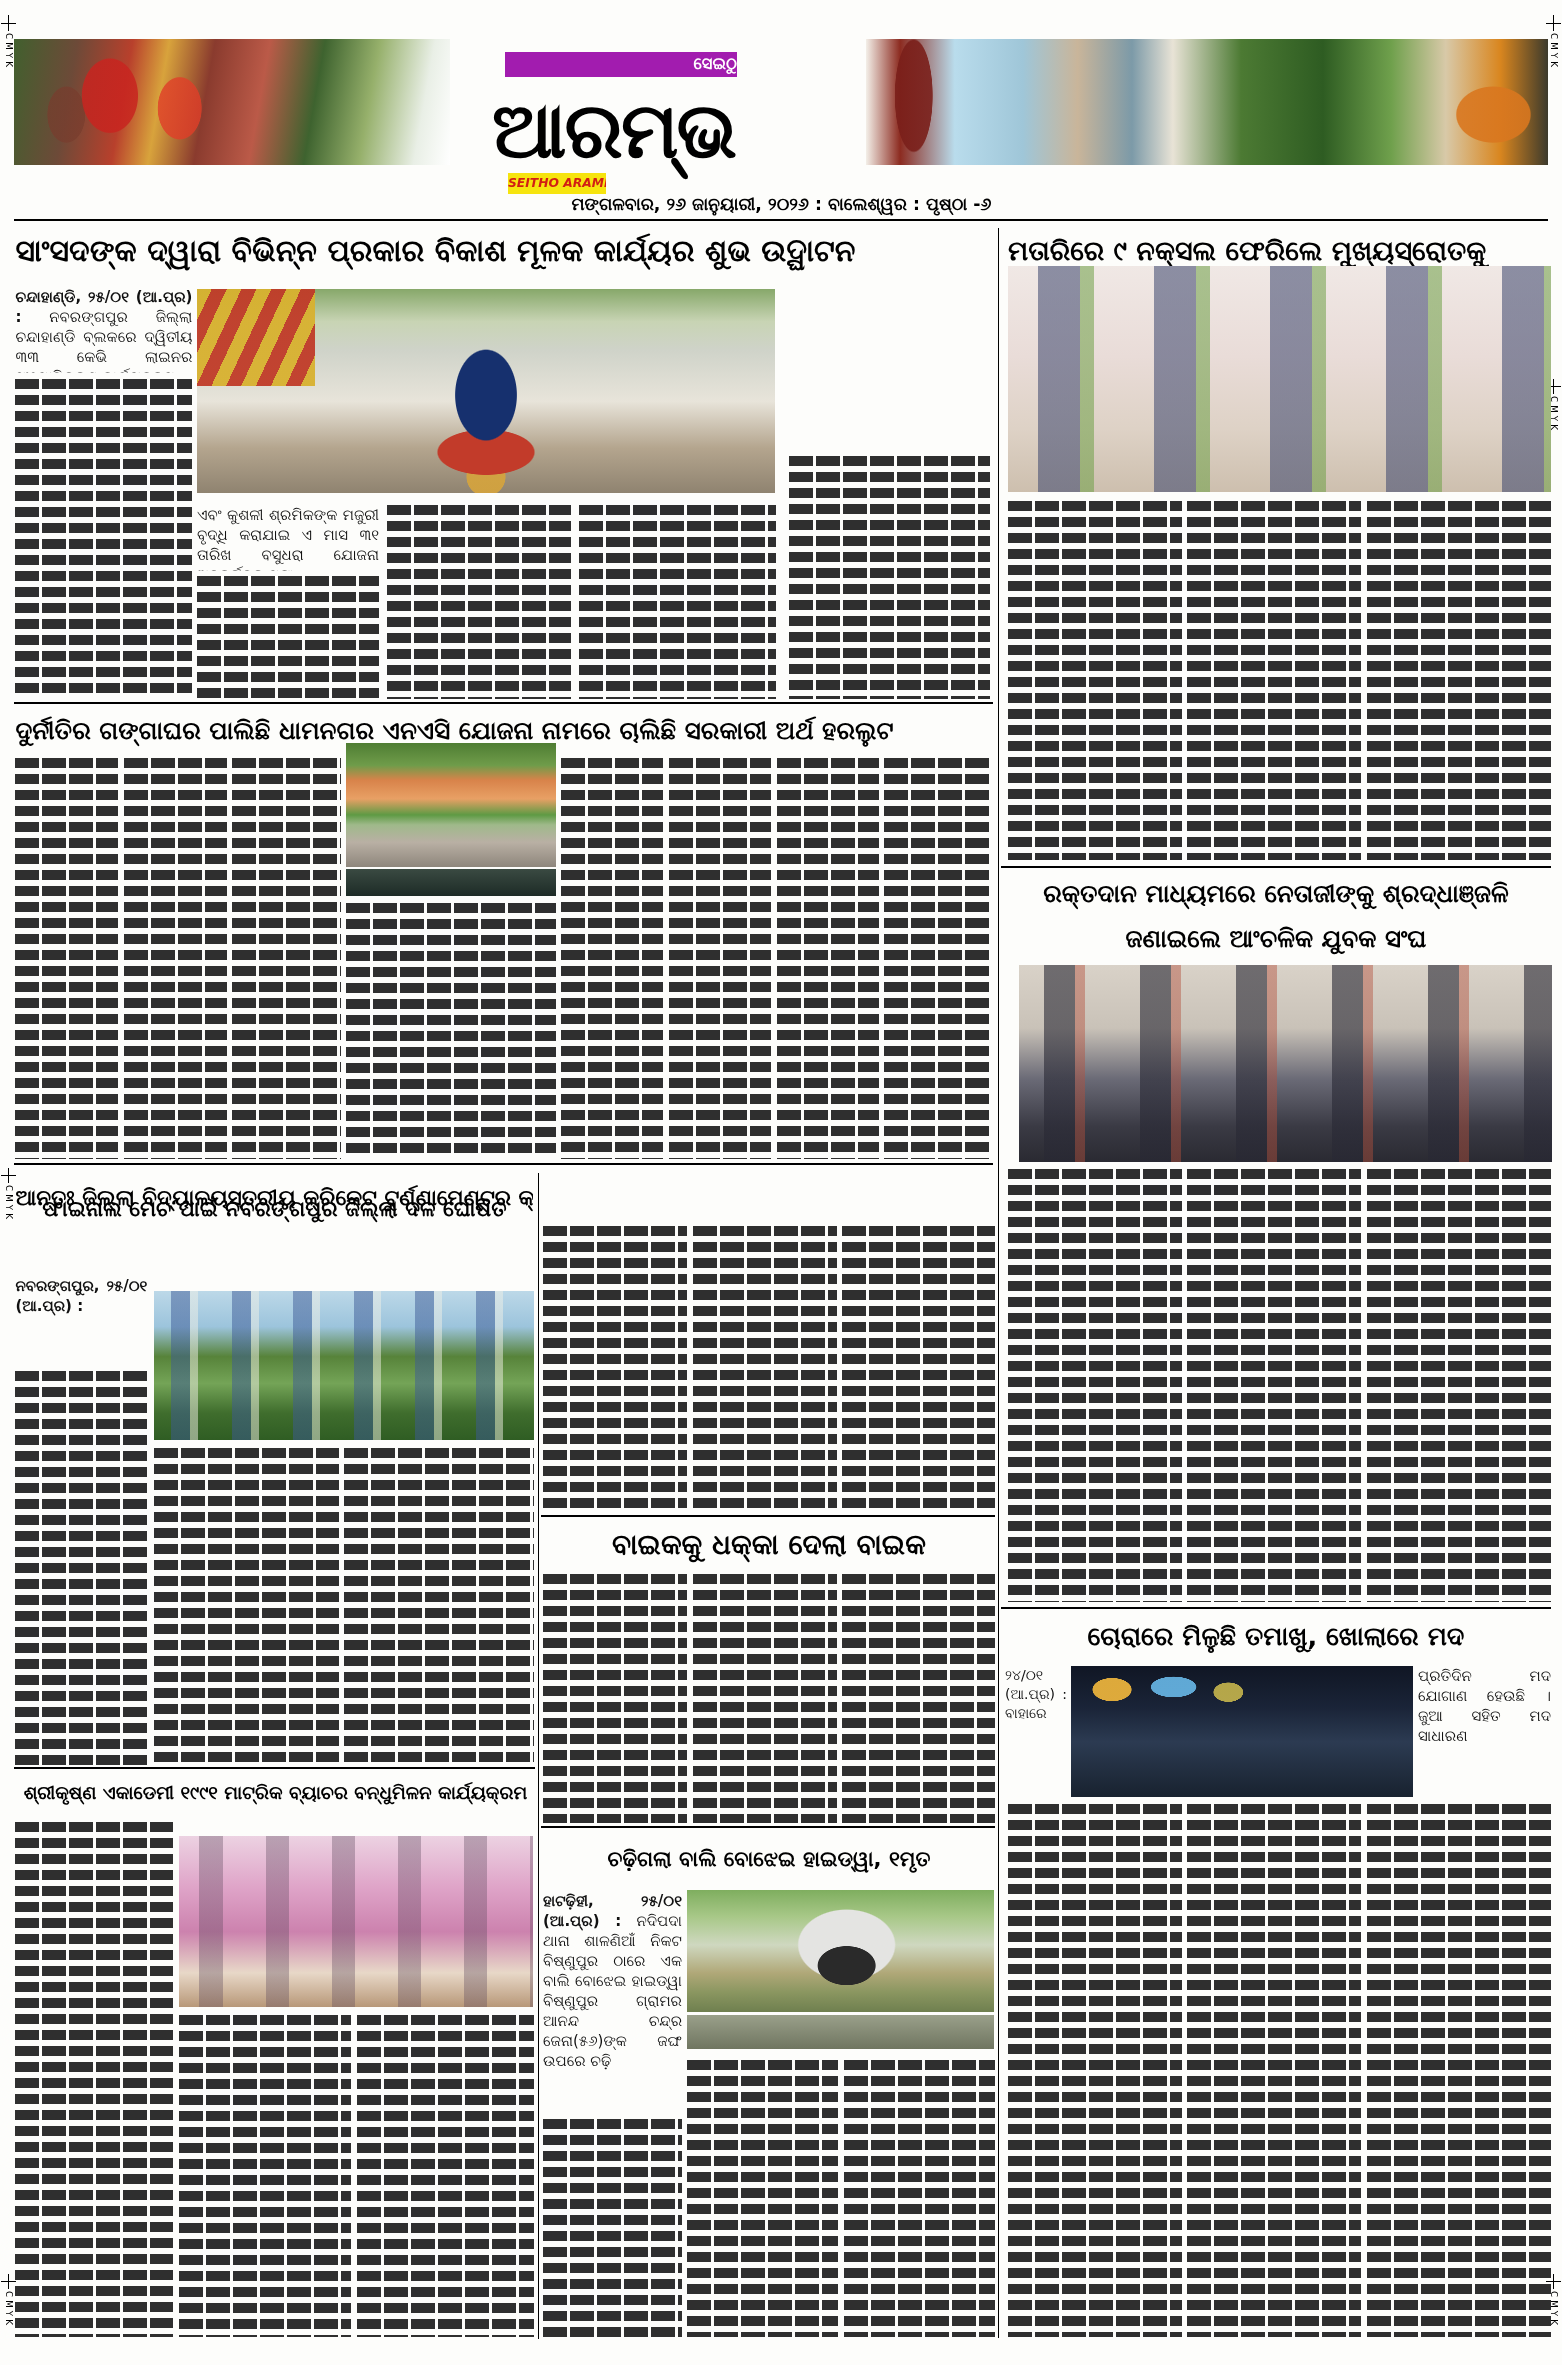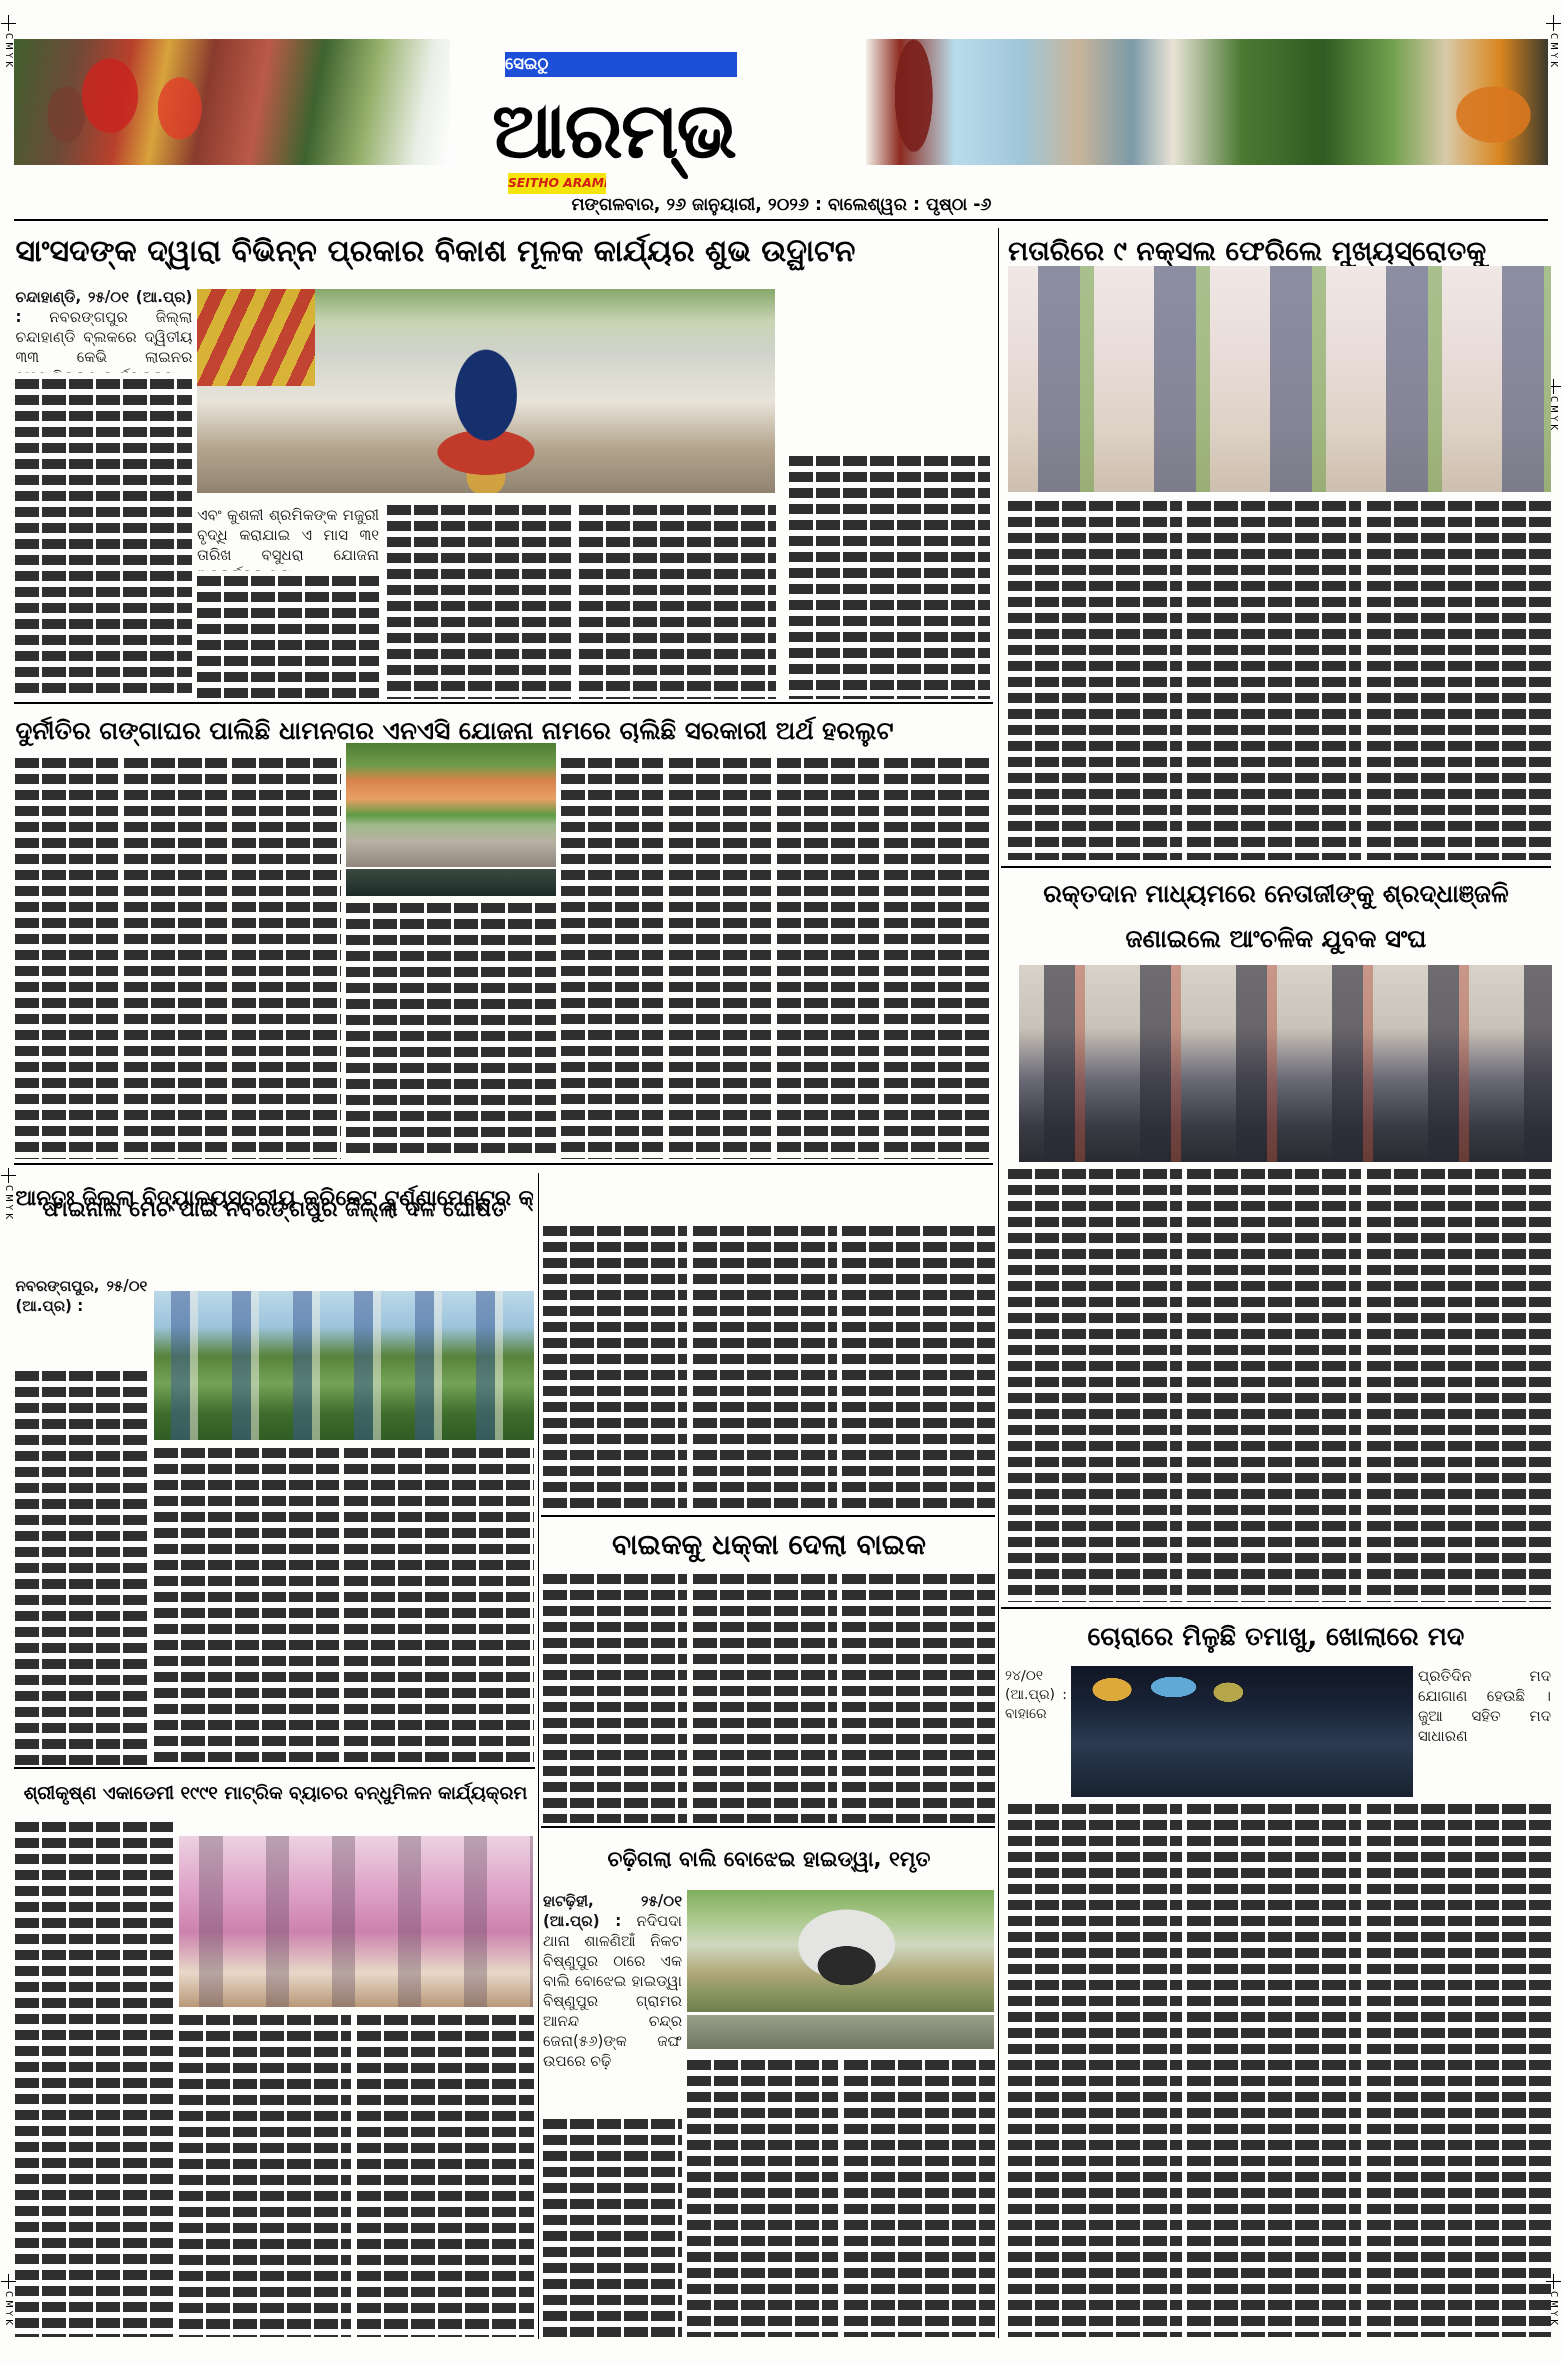"ସେଇଠୁ" .masthead-bar { background: #1d4ed8 -> #a21caf; text-align: left -> right }
